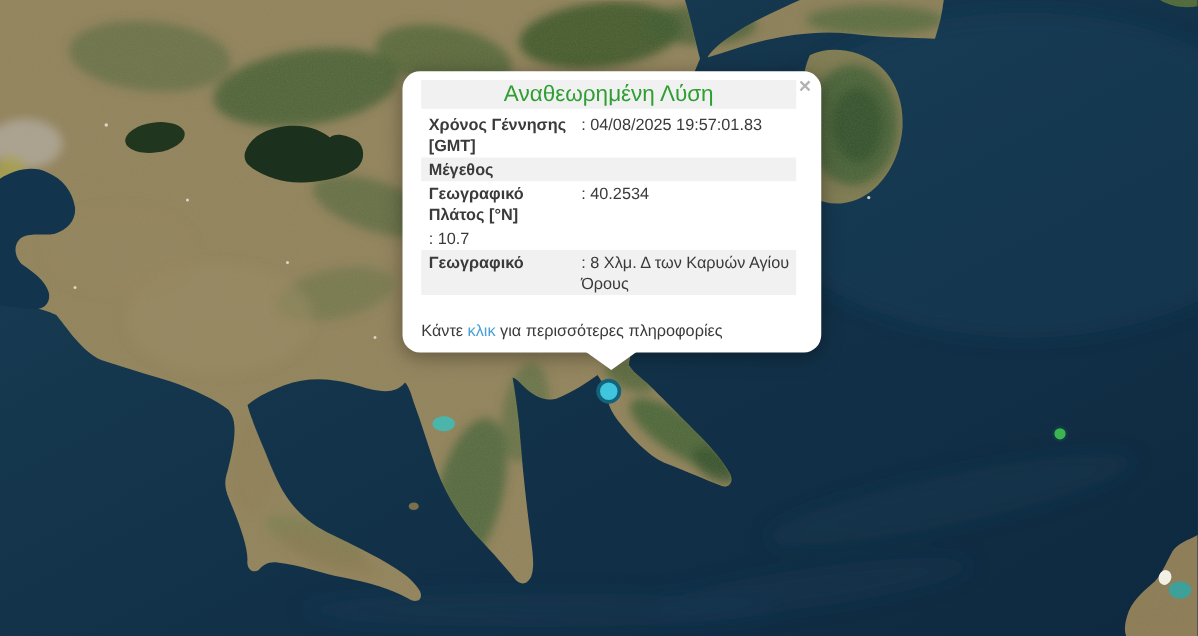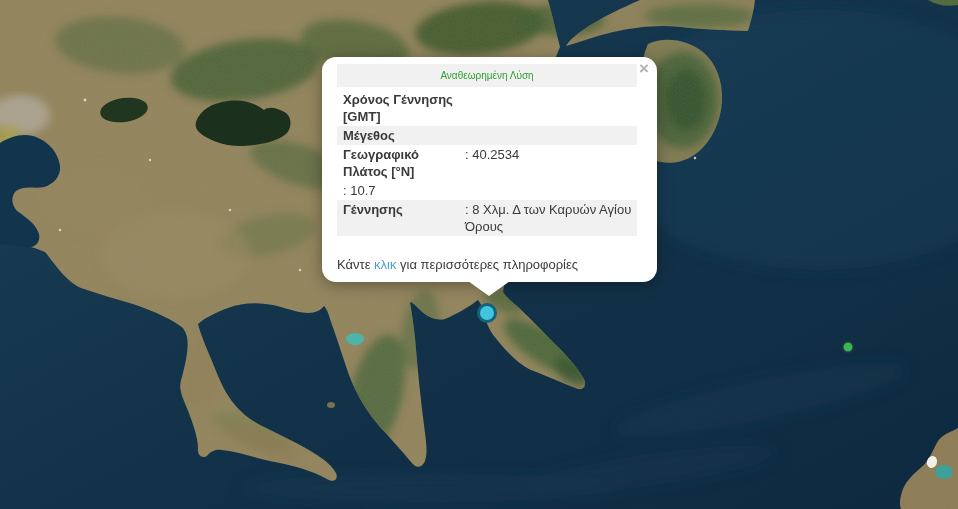"Αναθεωρημένη Λύση" .popup-title { font-size: 10px -> 18px }
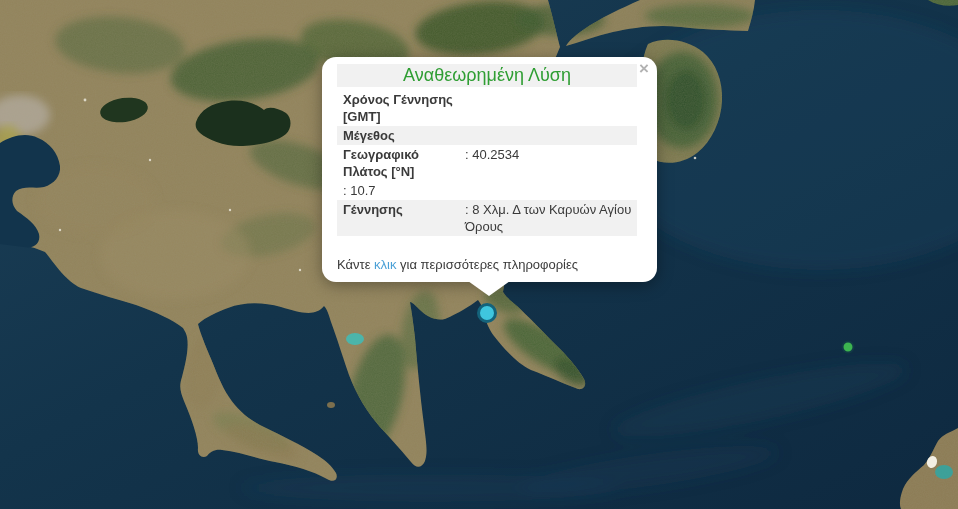": 04/08/2025 19:57:01.83" div.val { html: none -> <div>: 04/08/2025 19:57:01.83</div> }
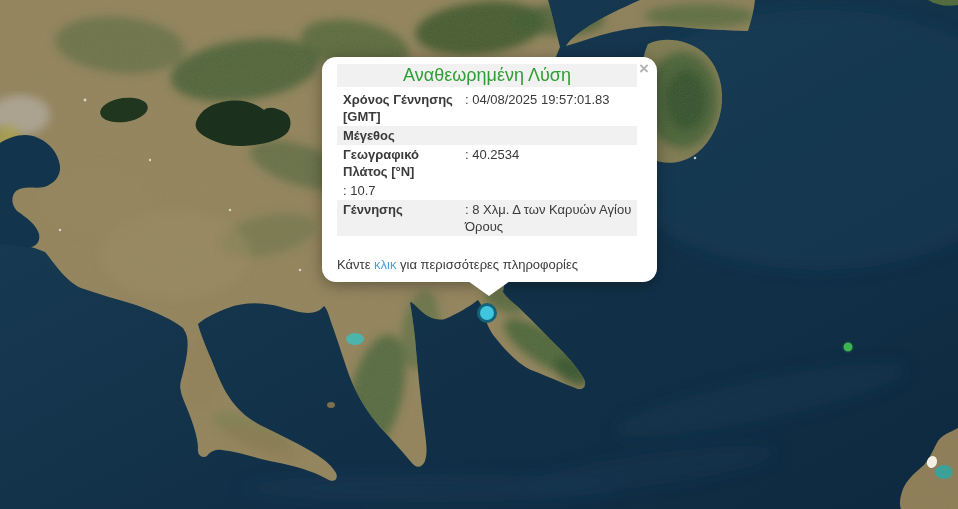"Γέννησης" div.lab { text: Γέννησης -> Γεωγραφικό }
